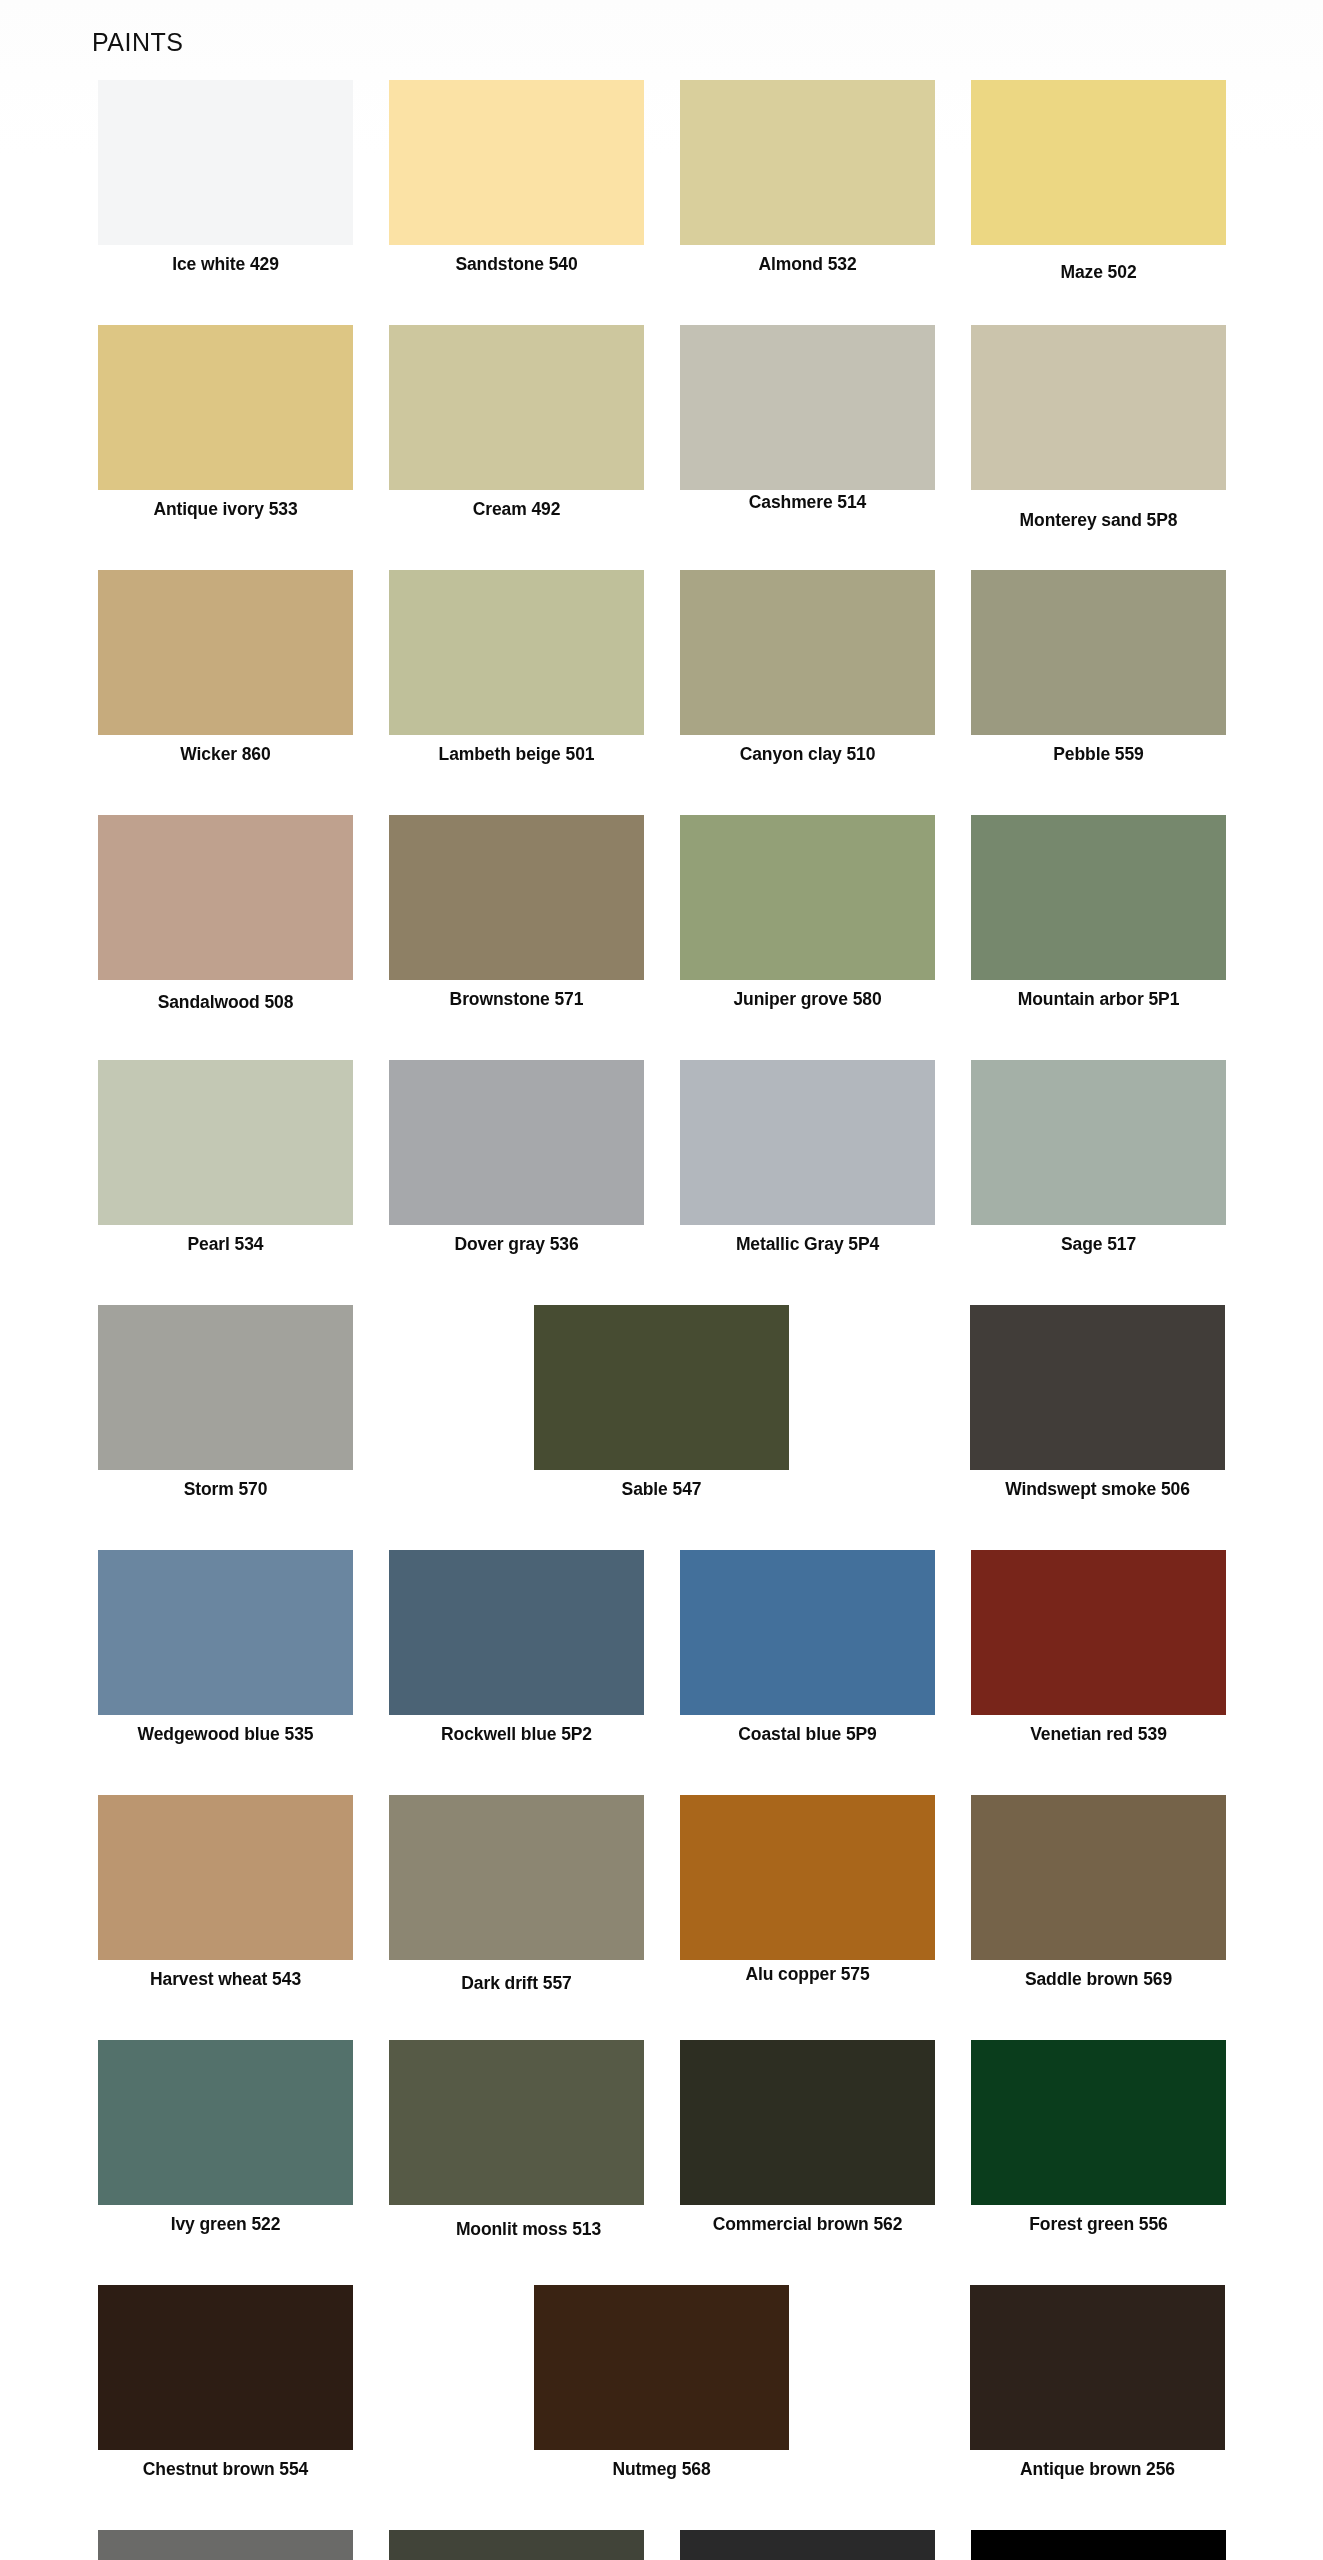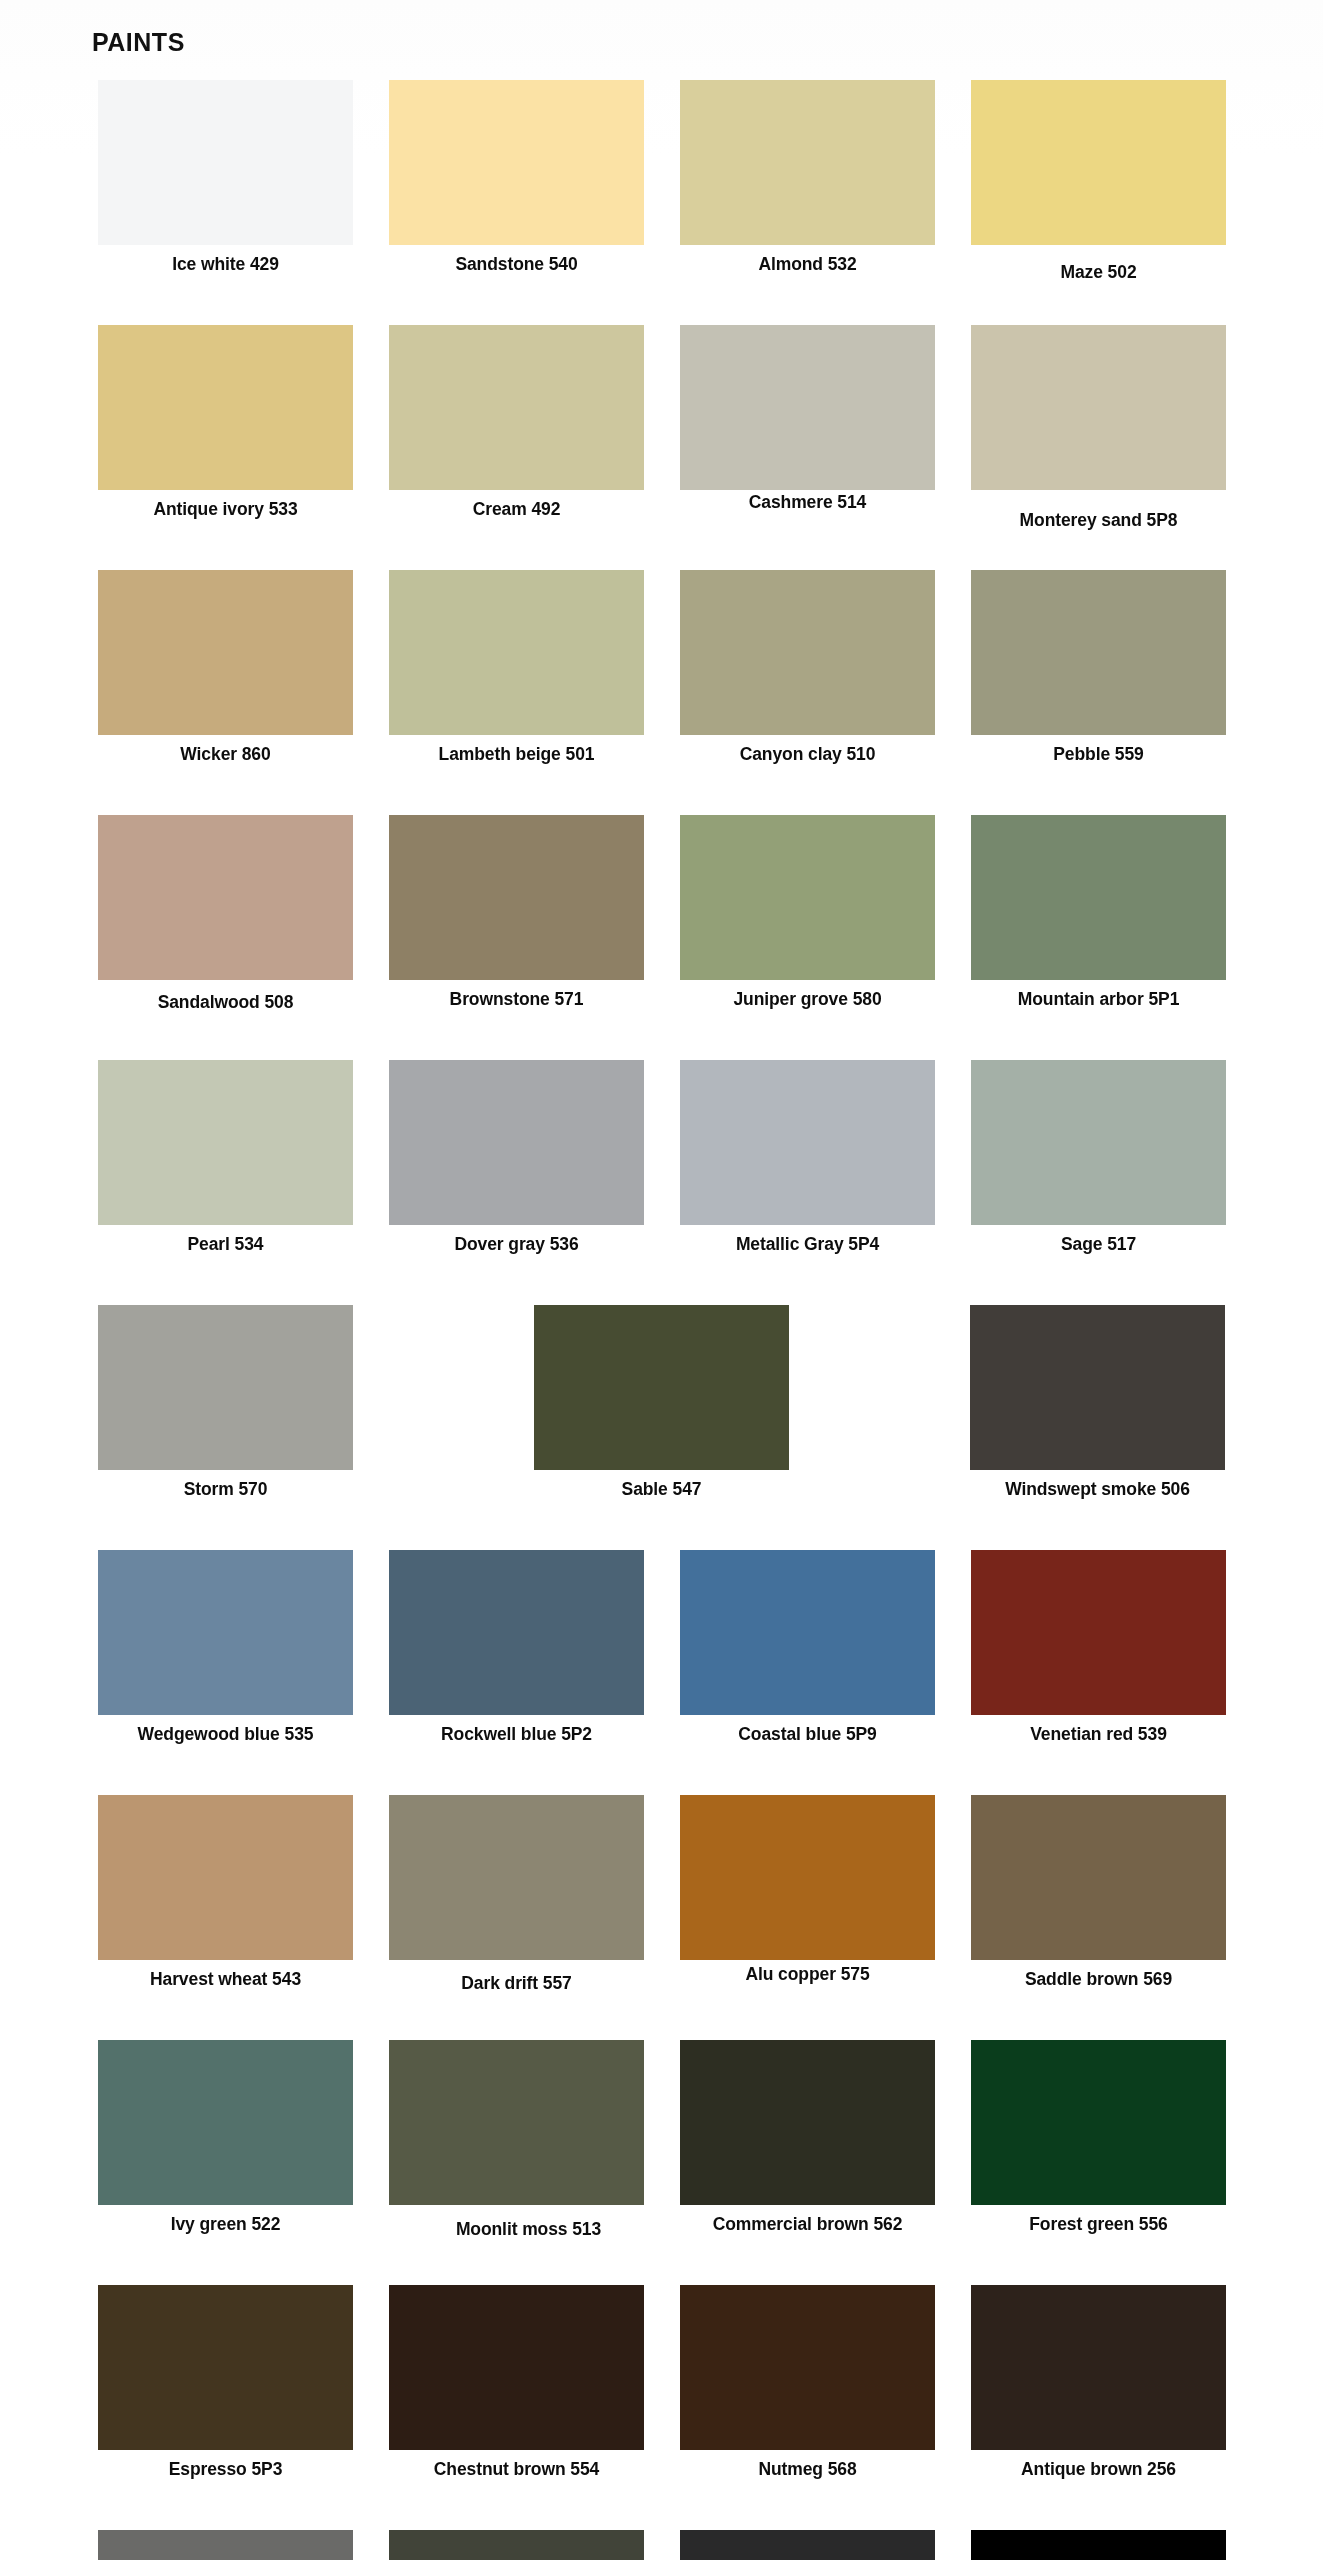"PAINTS" .title { font-weight: bold -> normal }
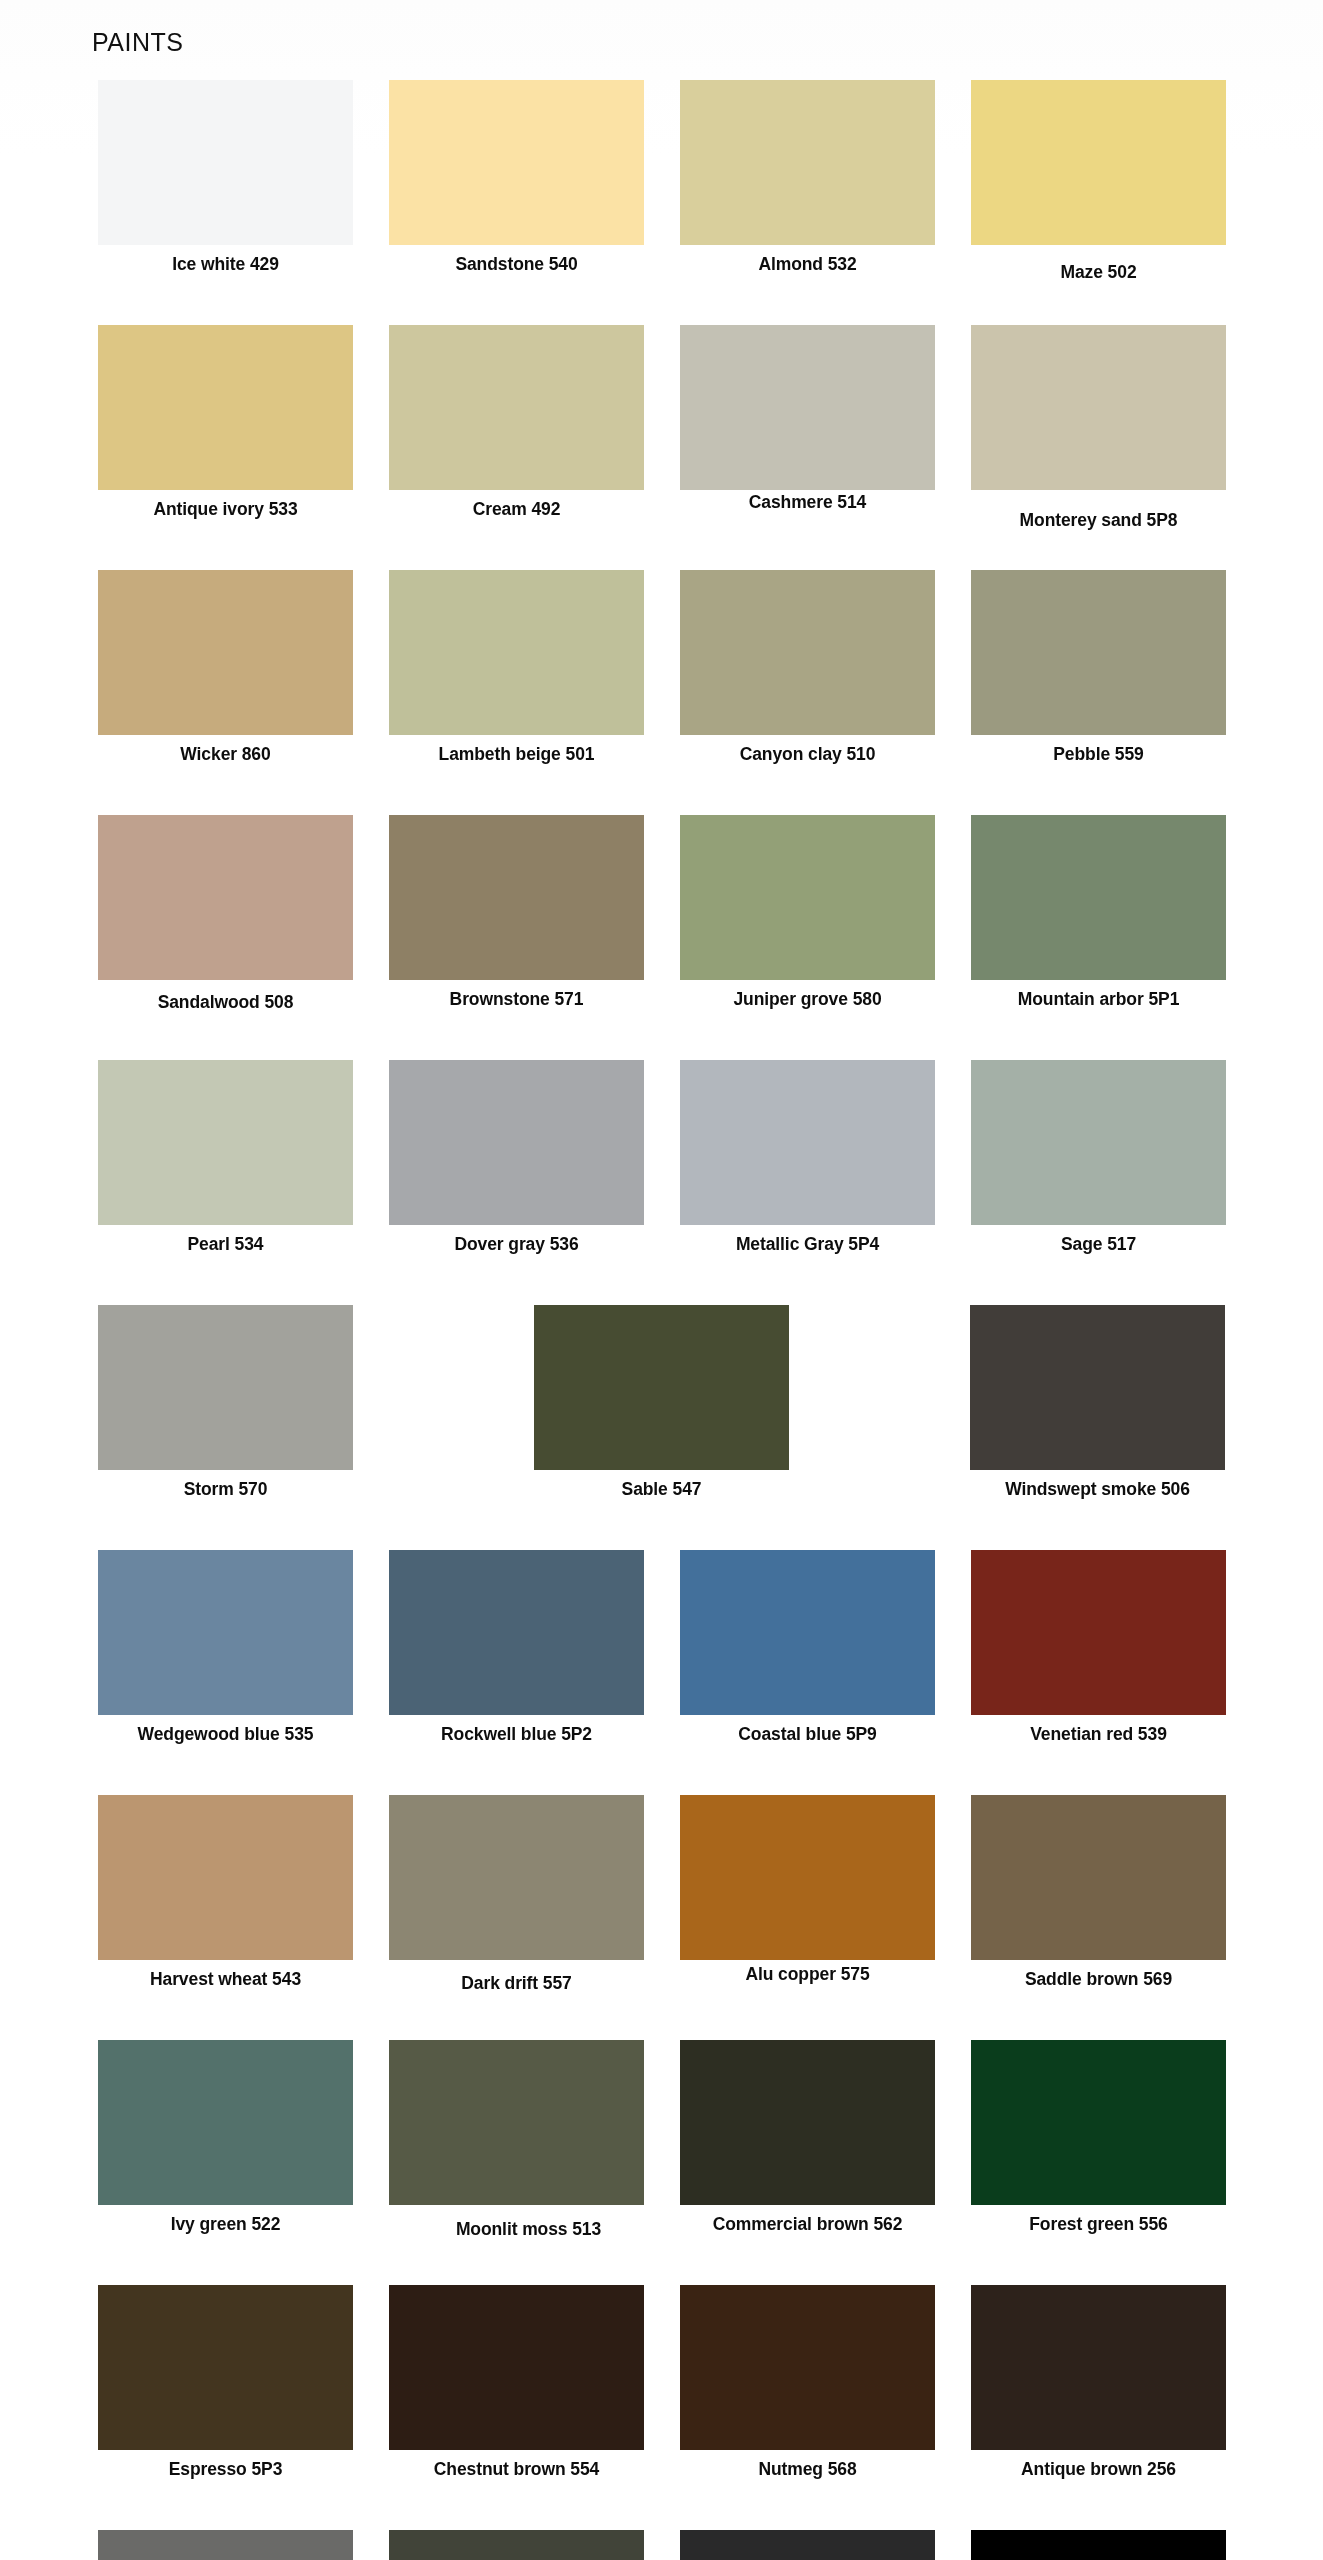"Espresso 5P3" div.cell { html: <div> <div> <div></div> </div> <div>Espresso 5P3</div> </div> -> none }
